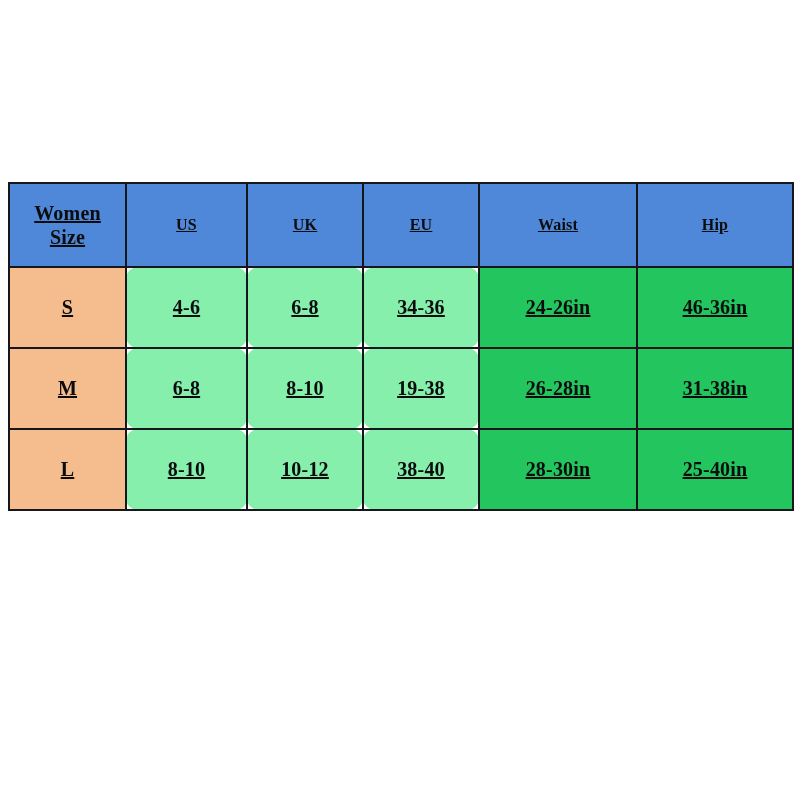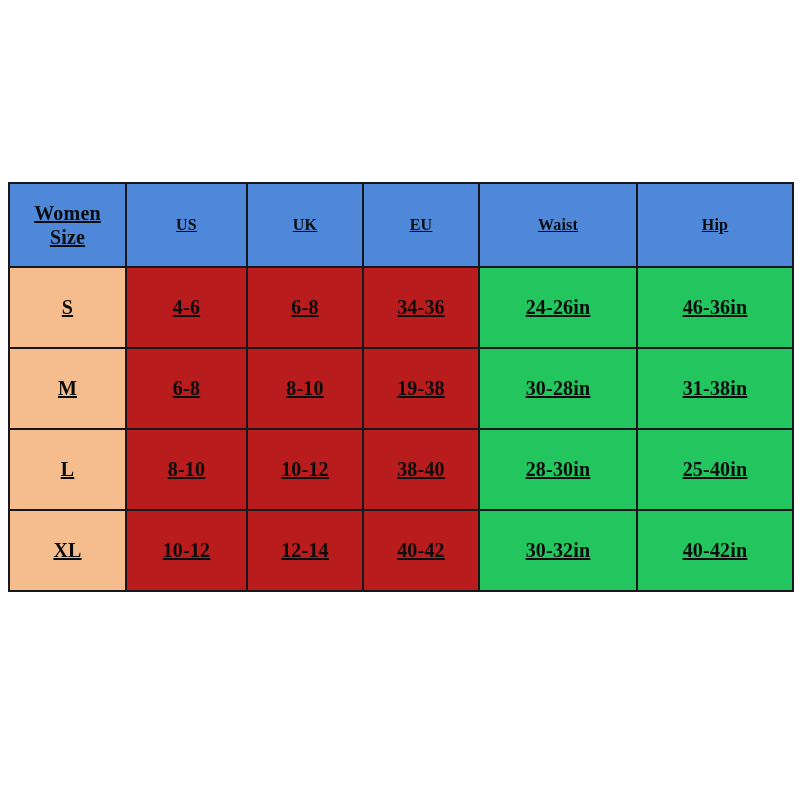"4-6" td.tint-green { background: #b91c1c -> #86efac; border-radius: none -> 12px }
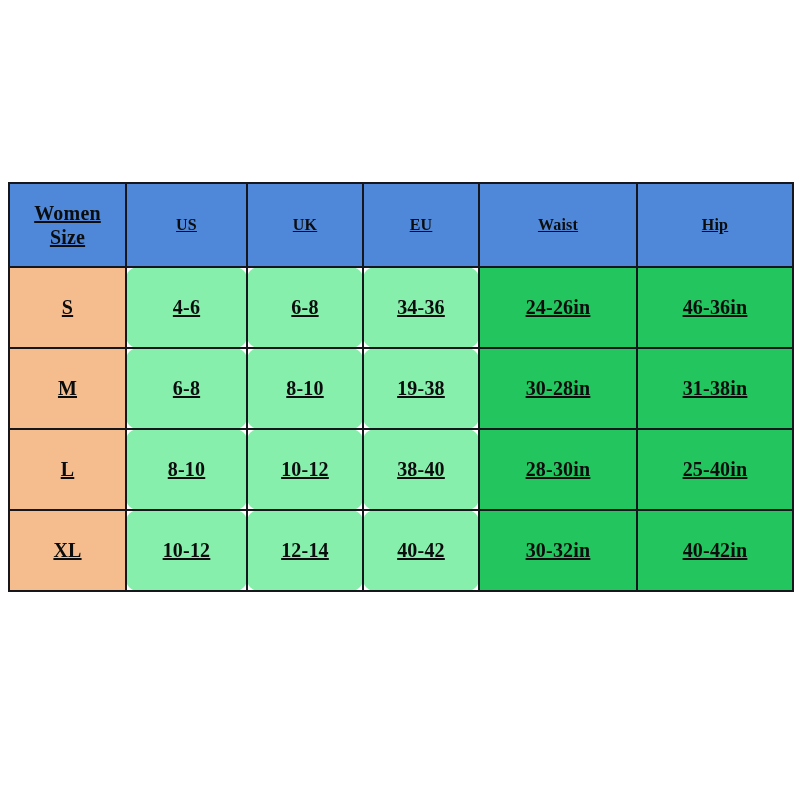"30-28in" td.tint-white { text: 30-28in -> 26-28in }
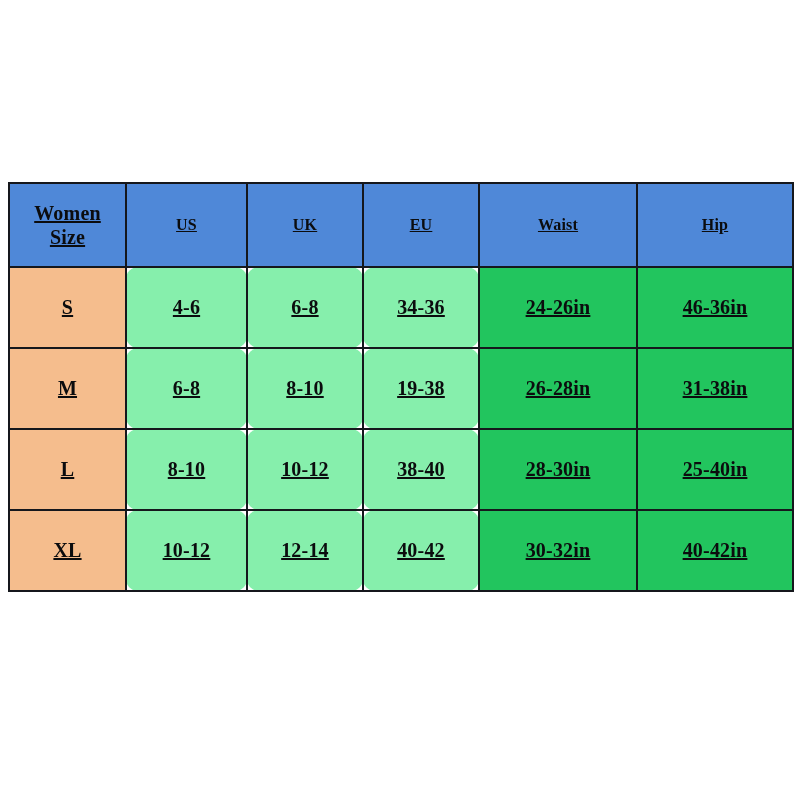"XL" tr { html: <tr> <td>XL</td> <td>10-12</td> <td>12-14</td> <td>40-42</td> <td>30-32in</td> <td>40-42in</td> </tr> -> none }
